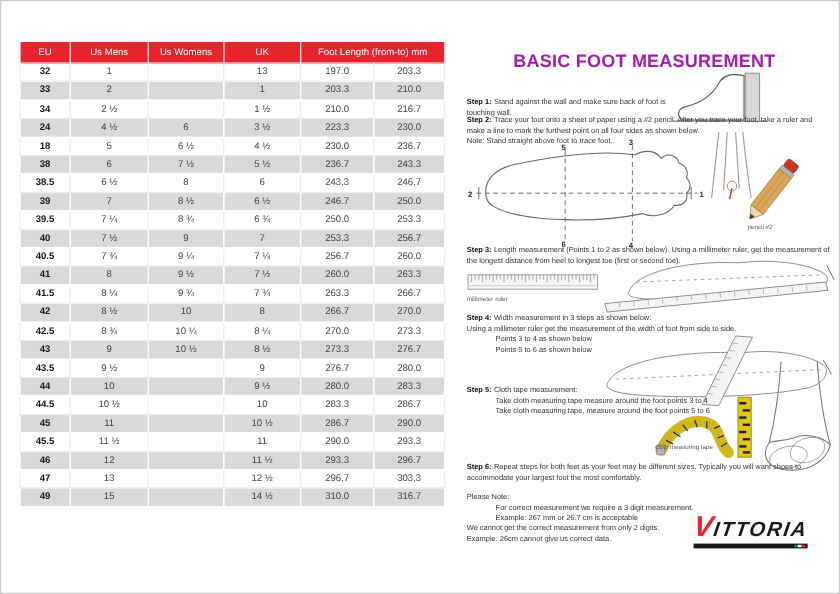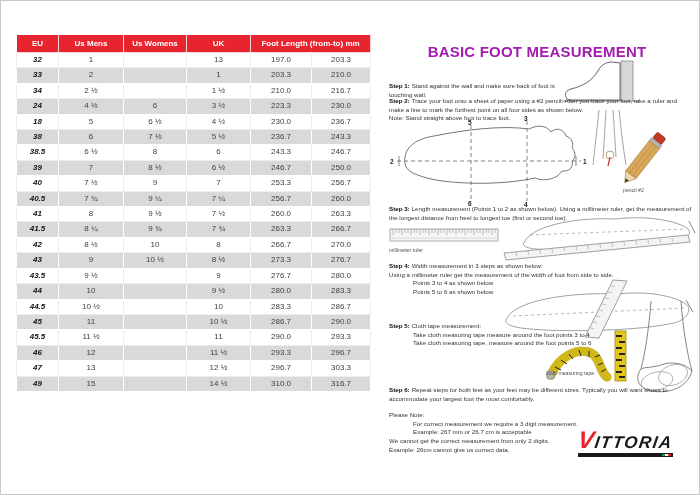"EU" .size-table th { font-weight: 700 -> 400 }
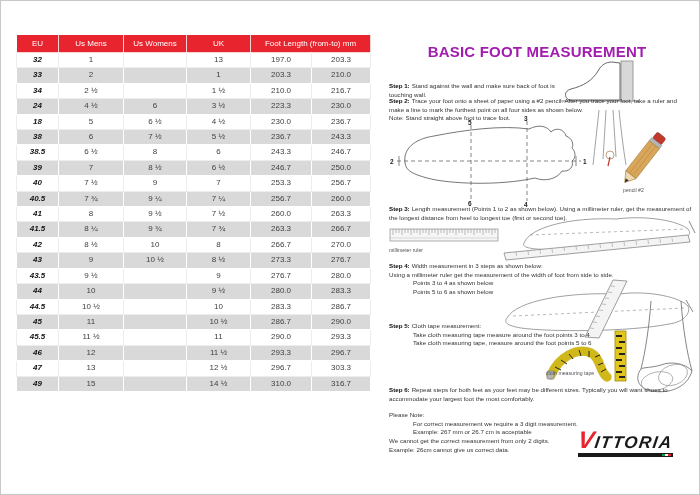"32" .size-table td.eu { font-style: italic -> none }
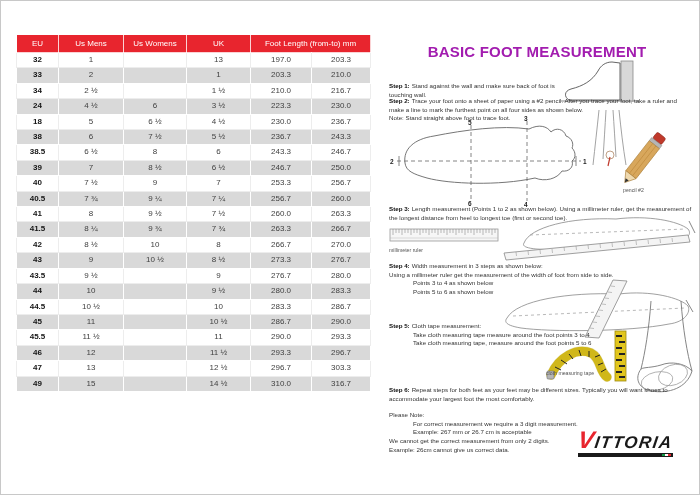"39.5" tr { html: none -> <tr> <td>39.5</td> <td>7 ¼</td> <td>8 ¾</td> <td>6 ¾</td> <td>250.0</td> <td>253.3</td> </tr> }
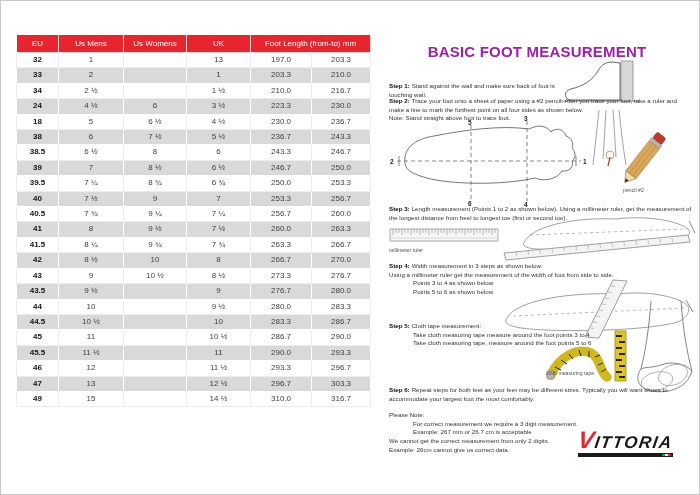"42.5" tr { html: none -> <tr> <td>42.5</td> <td>8 ¾</td> <td>10 ¼</td> <td>8 ¼</td> <td>270.0</td> <td>273.3</td> </tr> }
